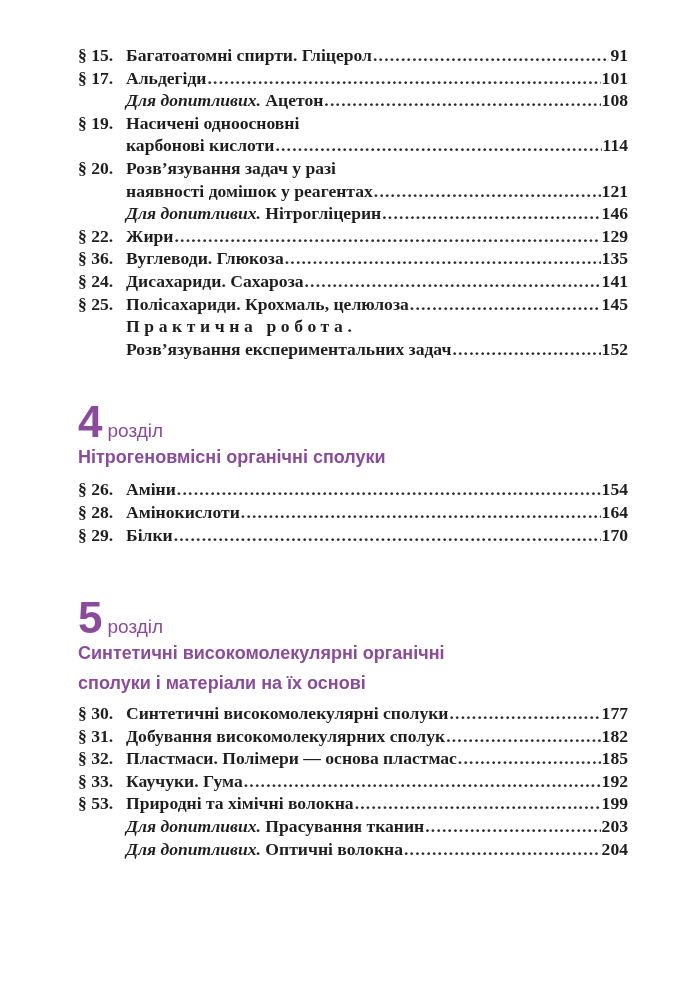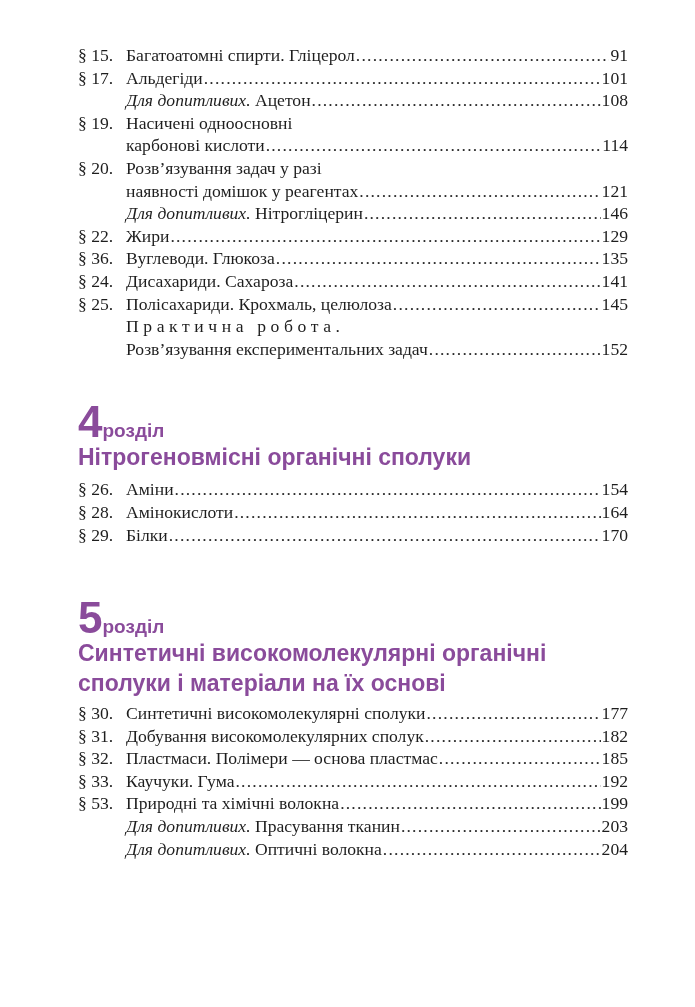"§ 15." .row { font-weight: none -> bold }
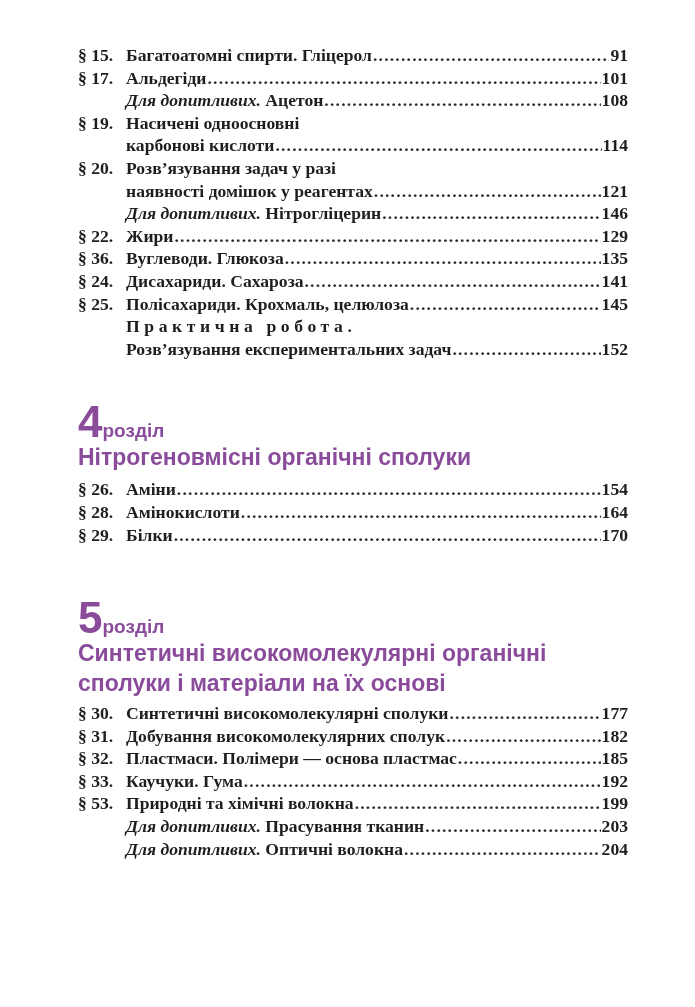"розділ" .chapter-word { font-weight: bold -> normal; margin-left: none -> 5px }
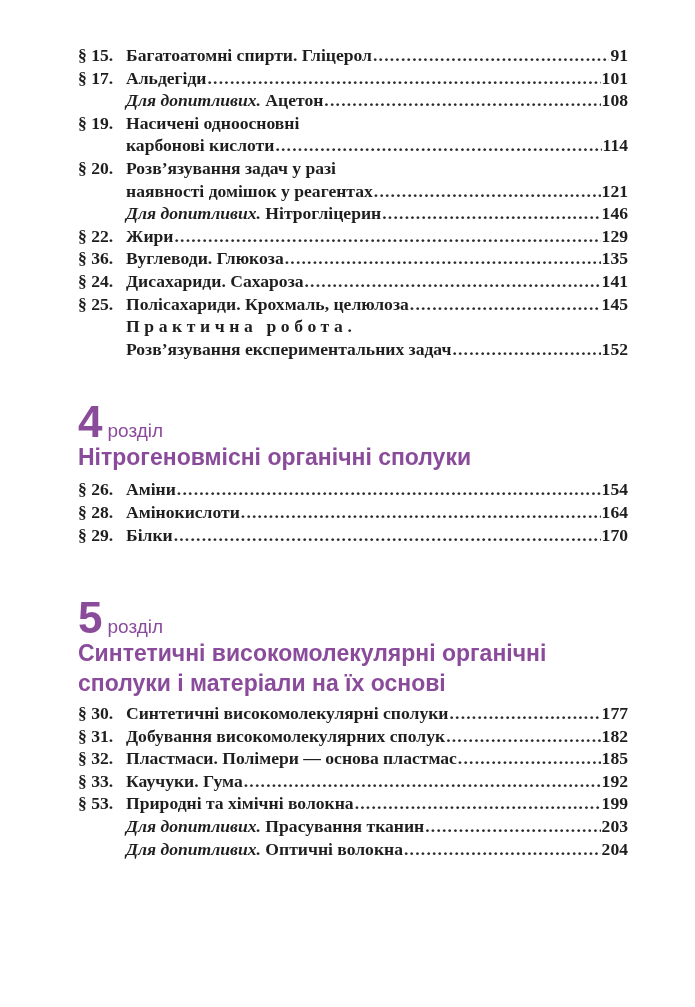"Нітрогеновмісні органічні сполуки" .chapter-title { font-size: 23px -> 18px }
